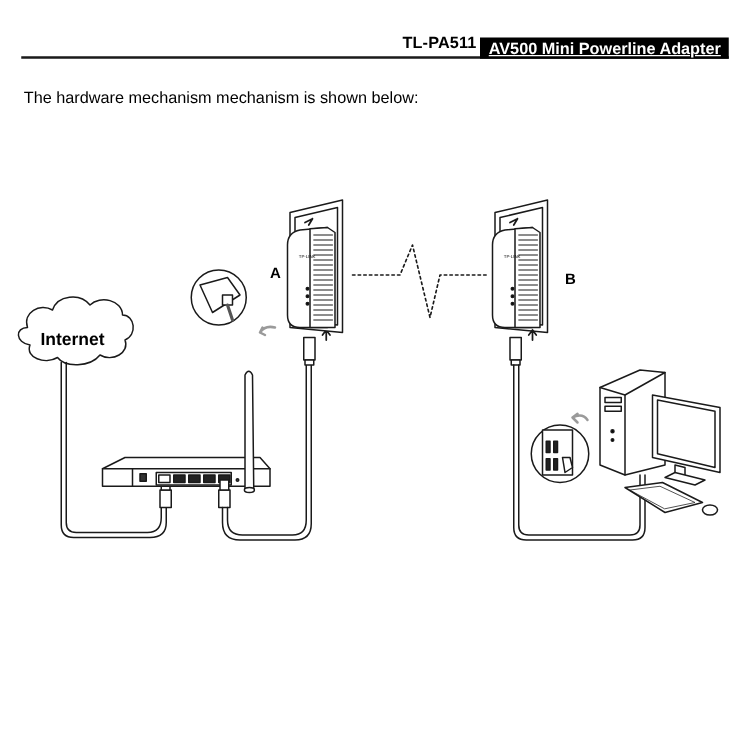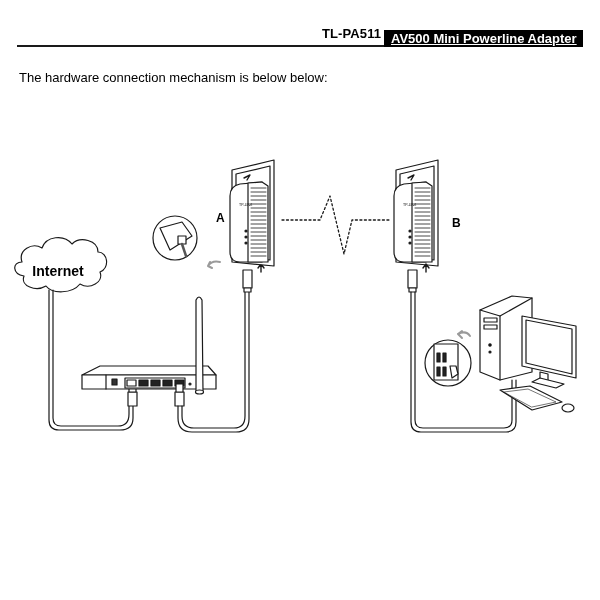"The hardware connection mechanism is" div.intro { text: connection mechanism is below -> mechanism mechanism is shown }
